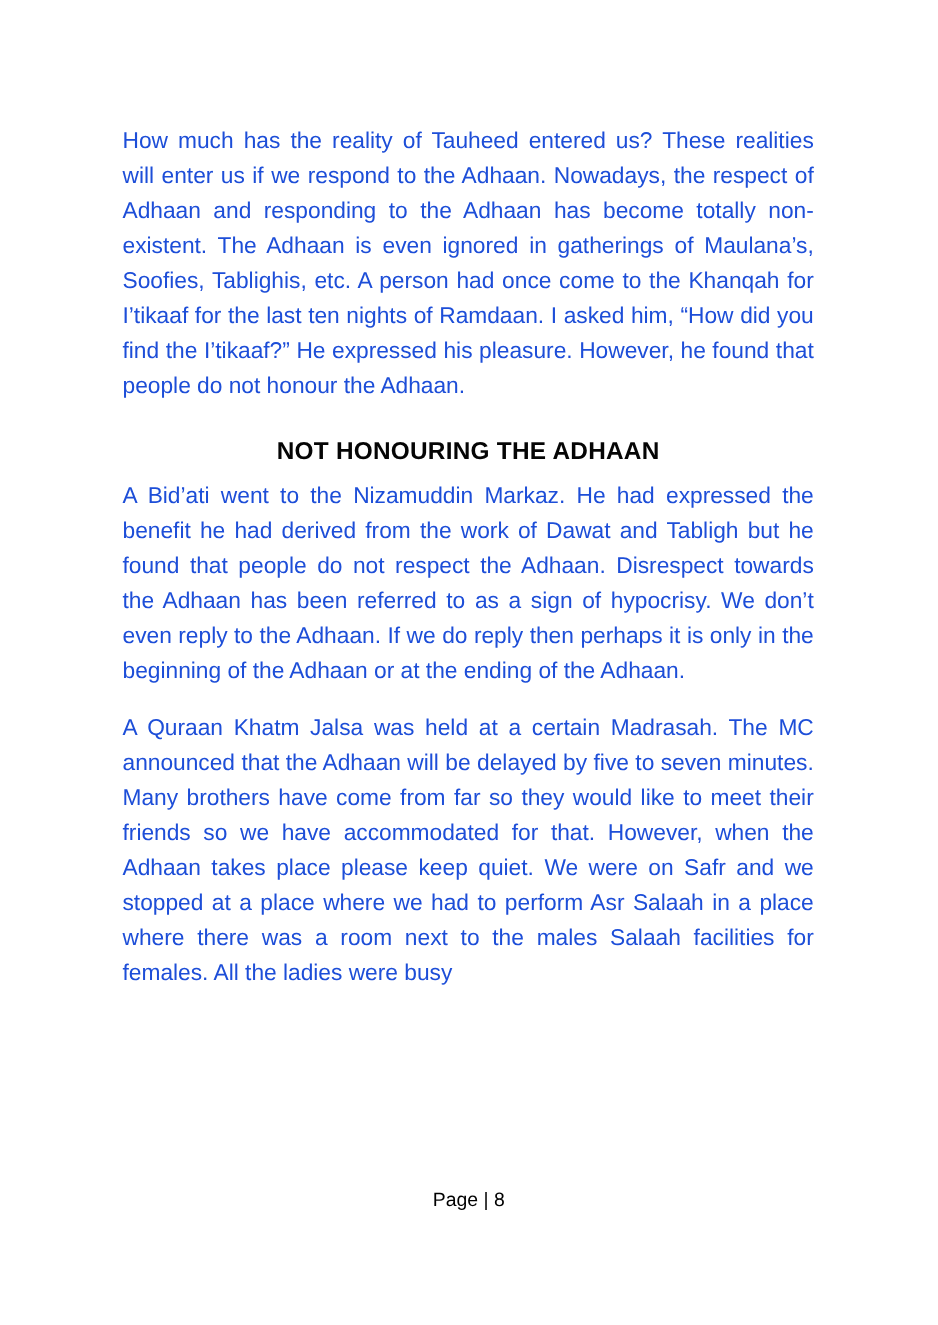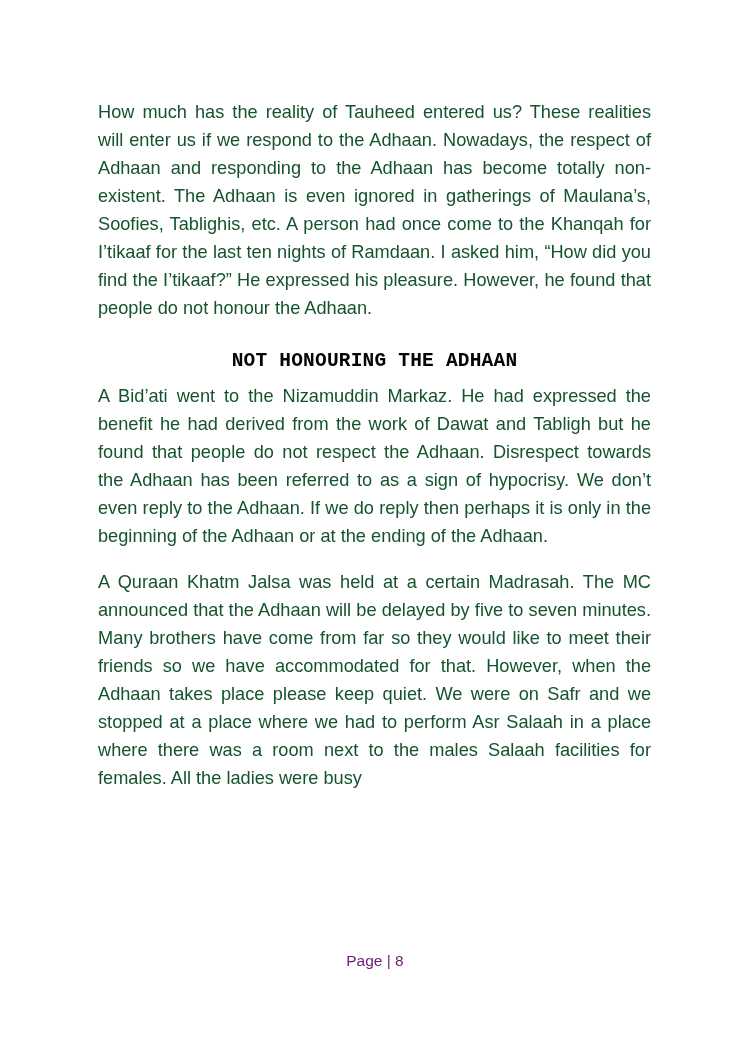"How much has the reality" .para { color: #14532d -> #1d4ed8 }
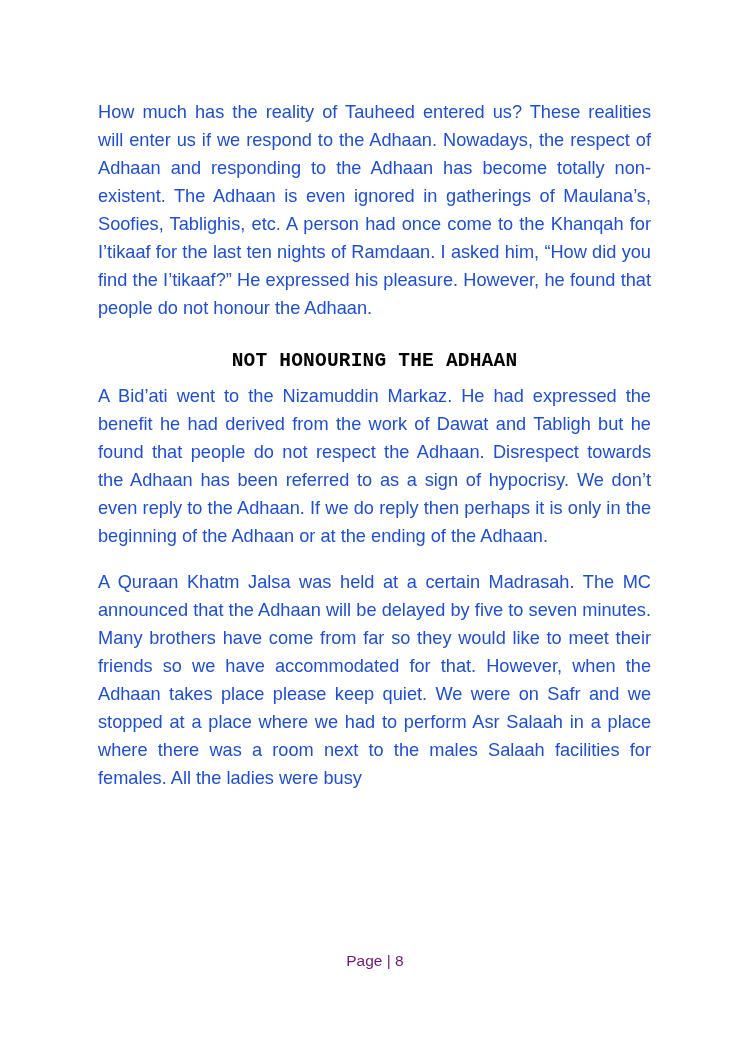"NOT HONOURING THE ADHAAN" .section-heading { font-family: Liberation Mono, monospace -> Liberation Sans, sans-serif }
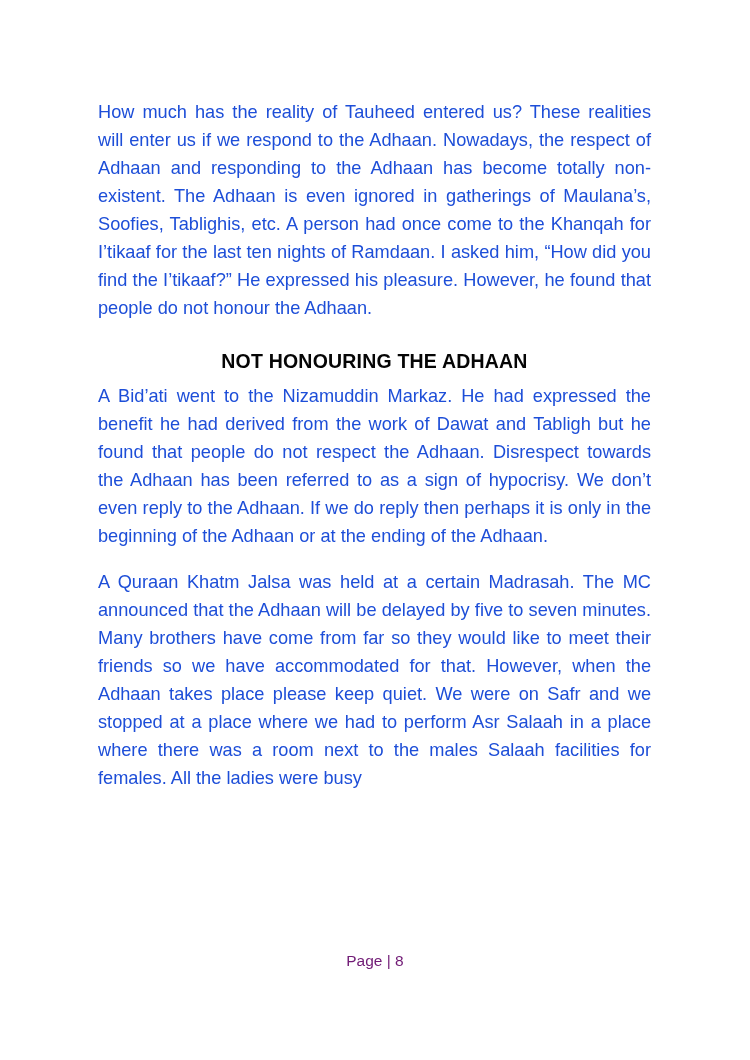"Page | 8" .footer { color: #701a75 -> #000000 }
